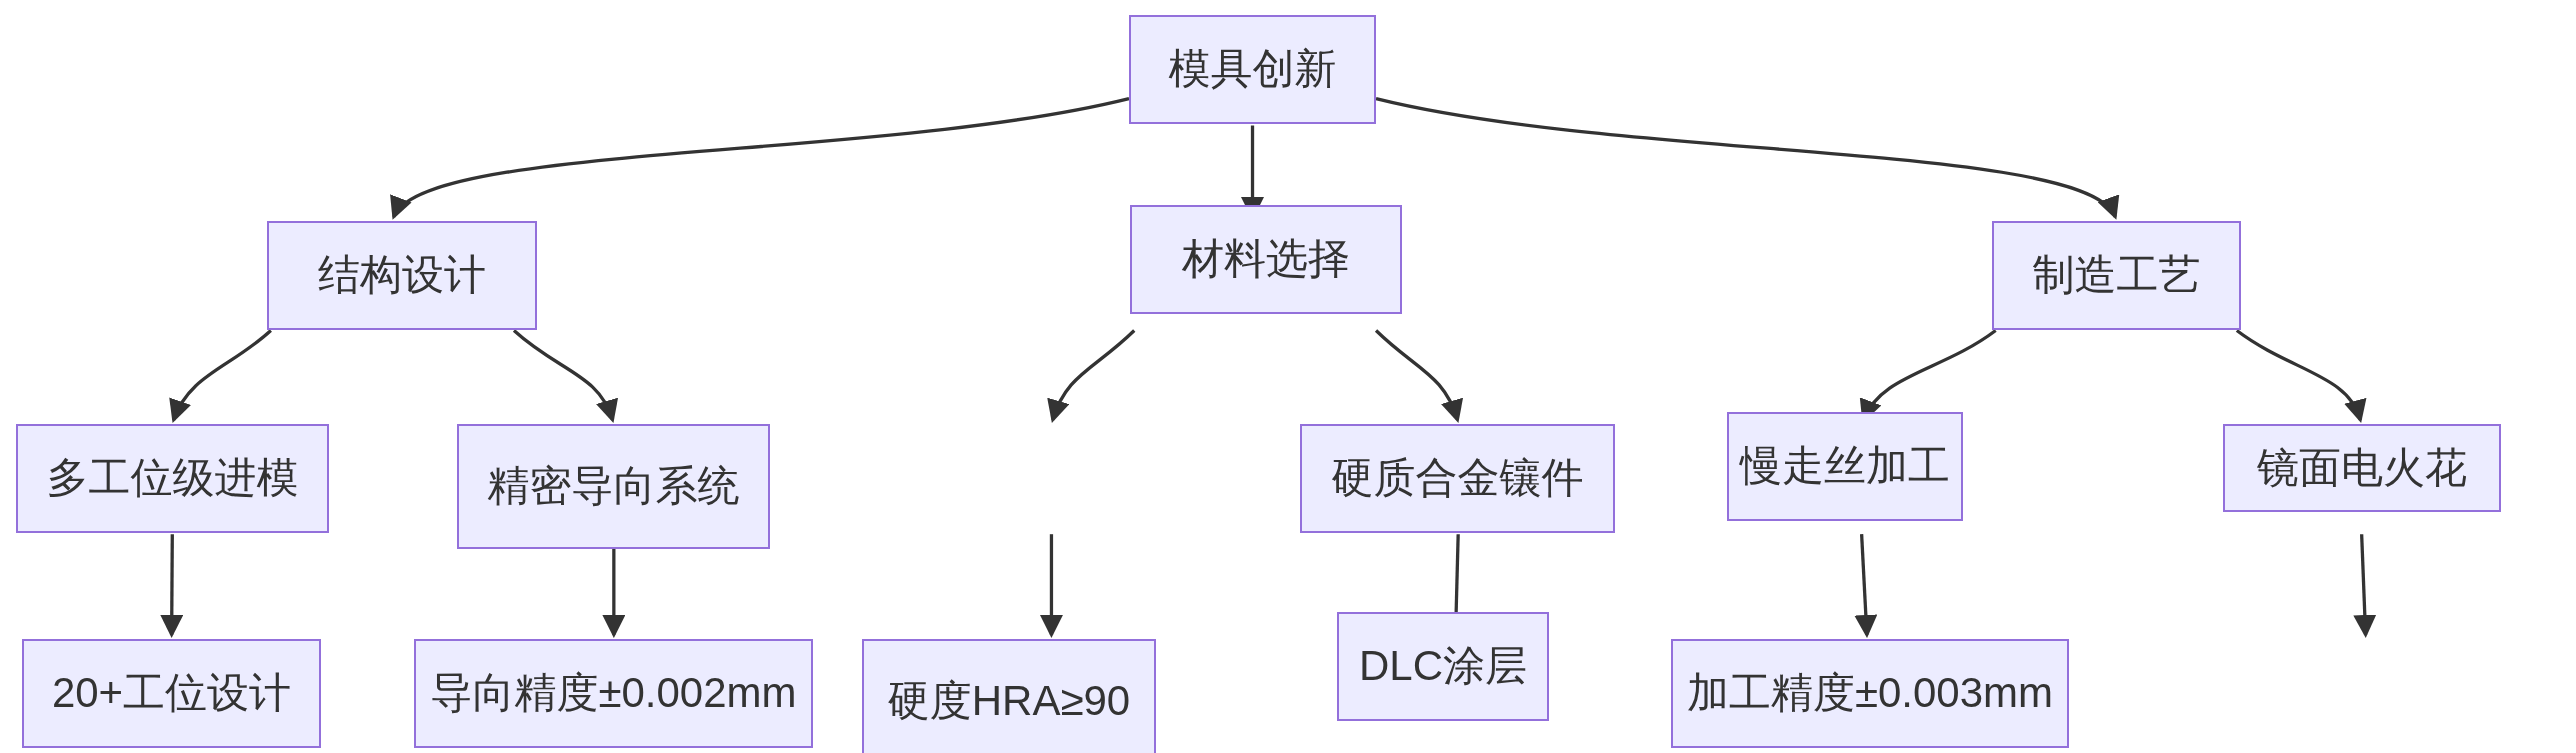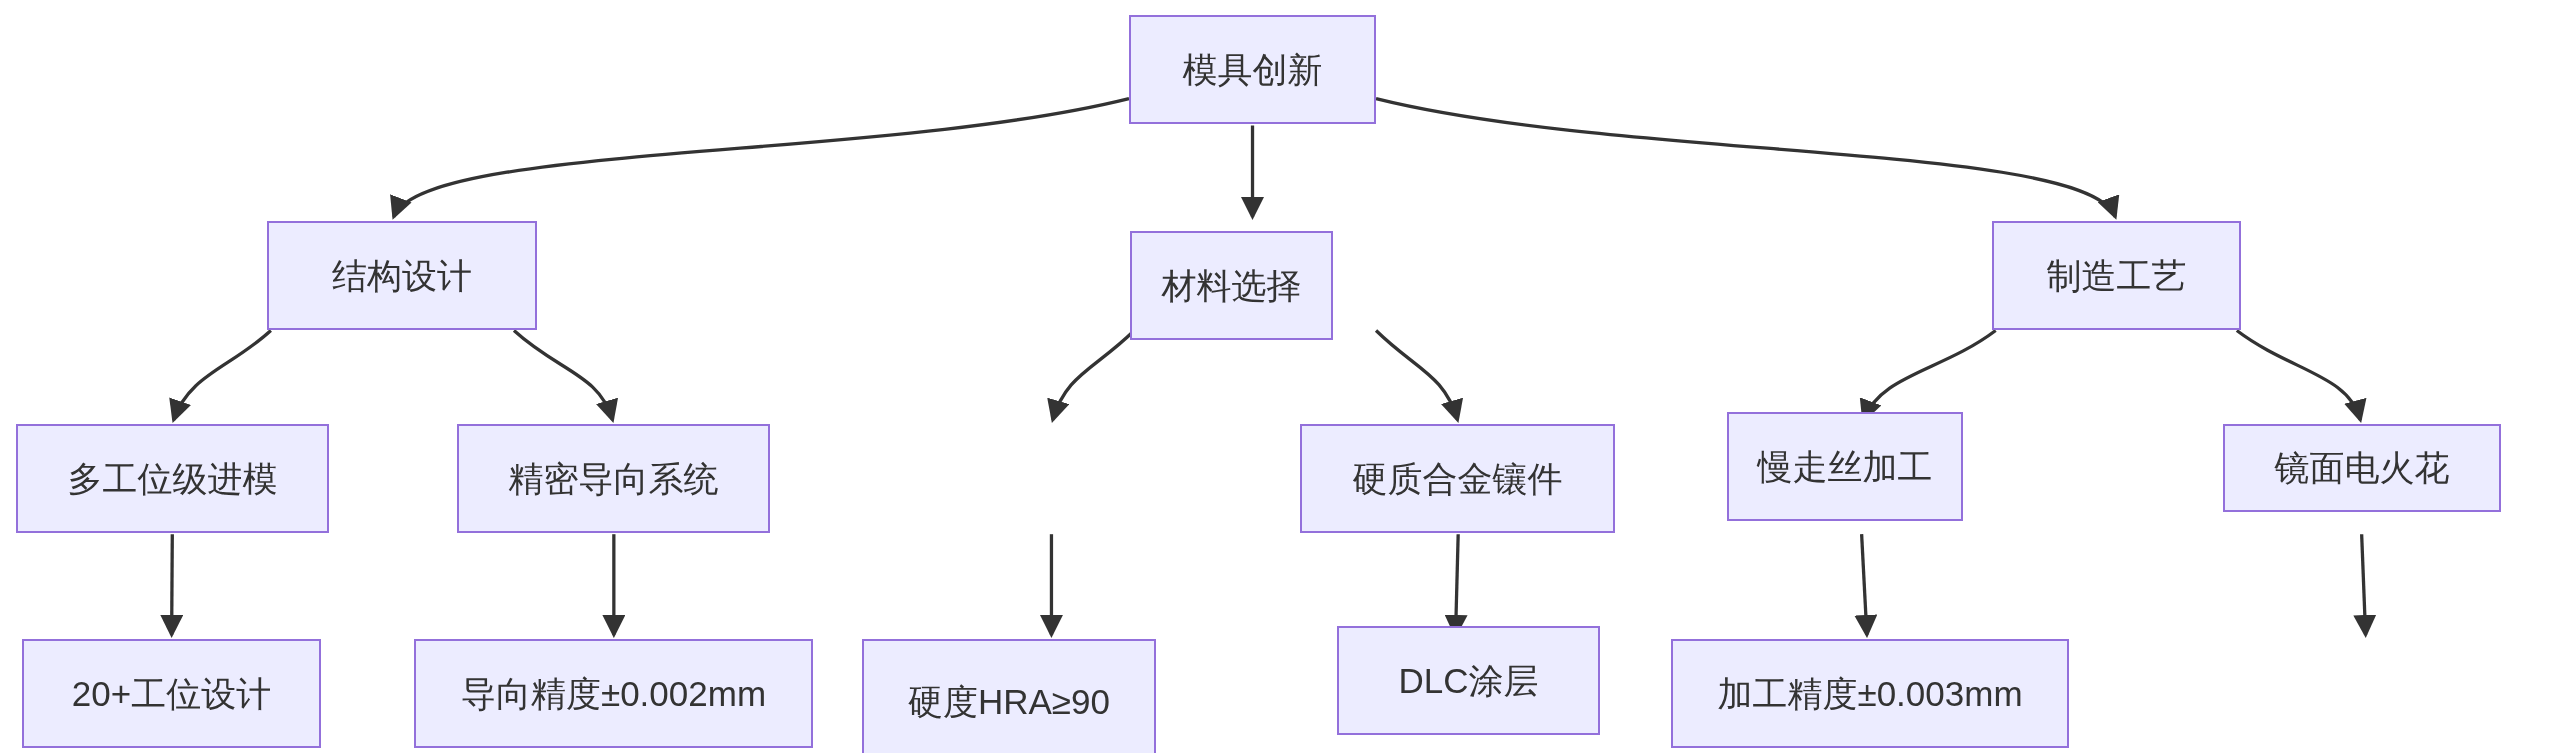"模具创新" .node { font-size: 35px -> 42px }
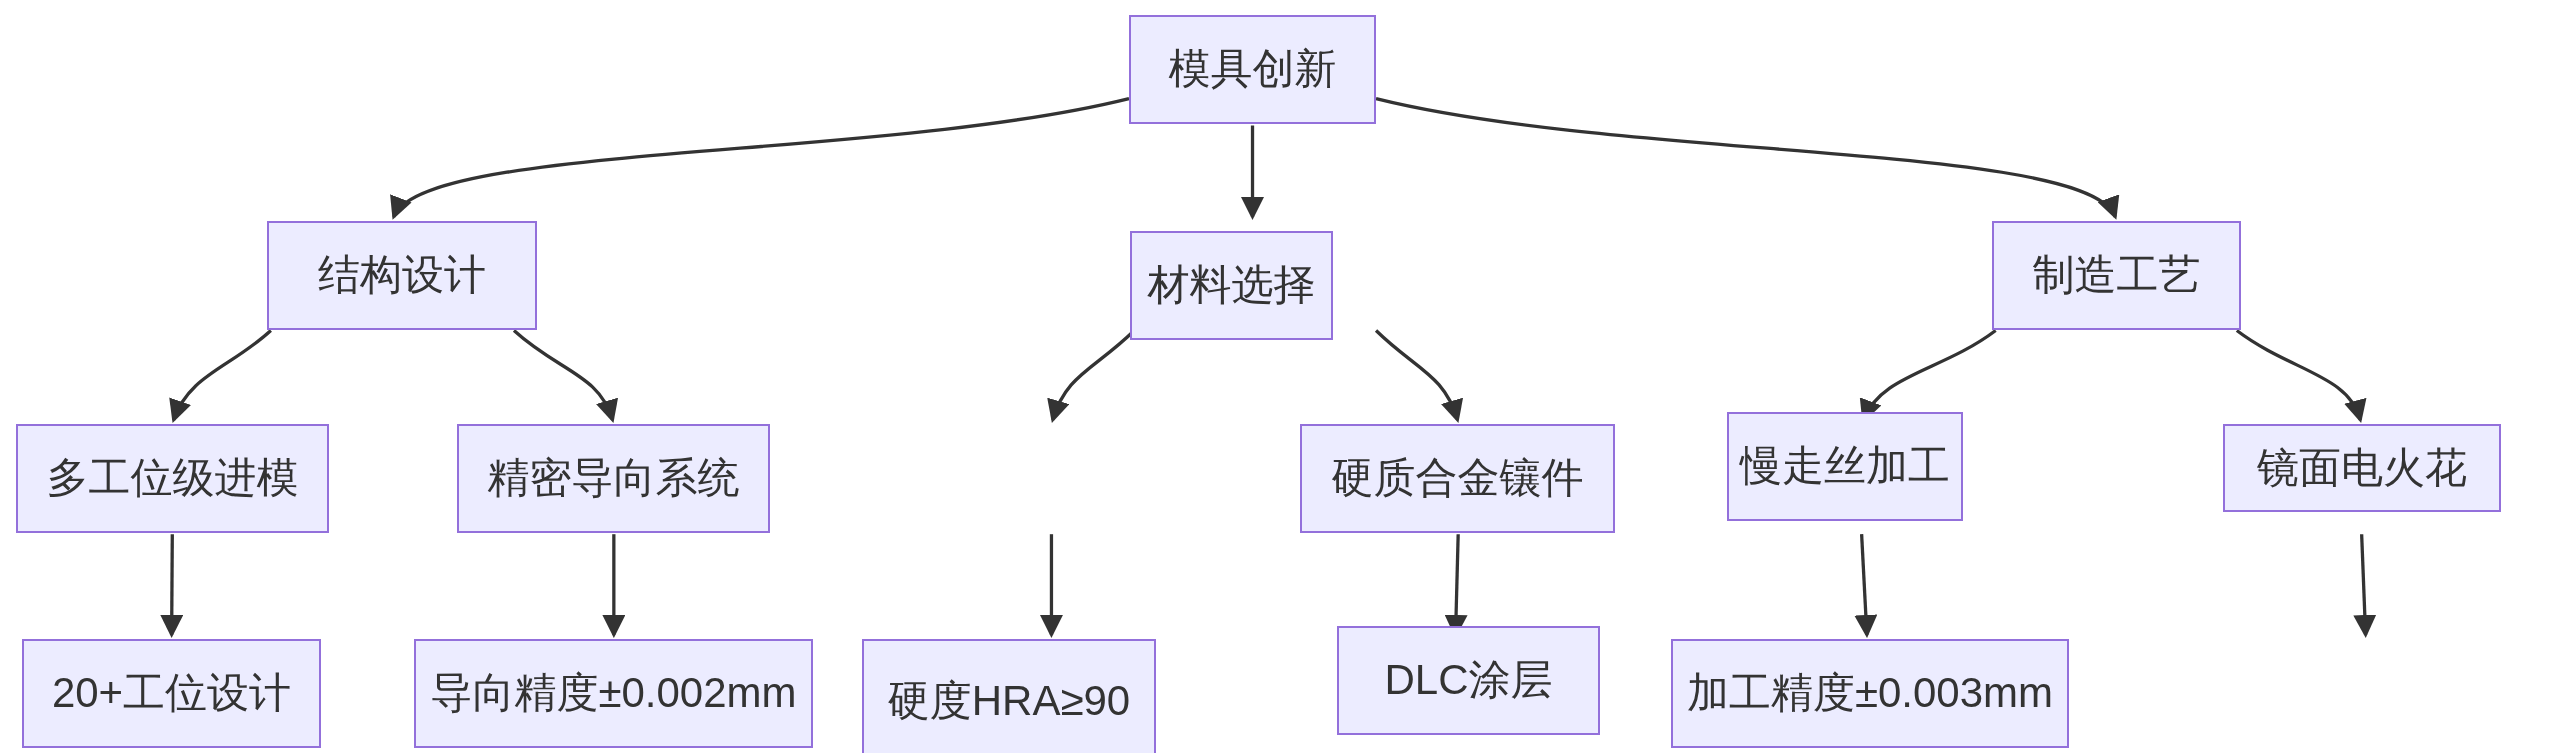"材料选择" div.node { top: 231px -> 205px; width: 203px -> 272px }
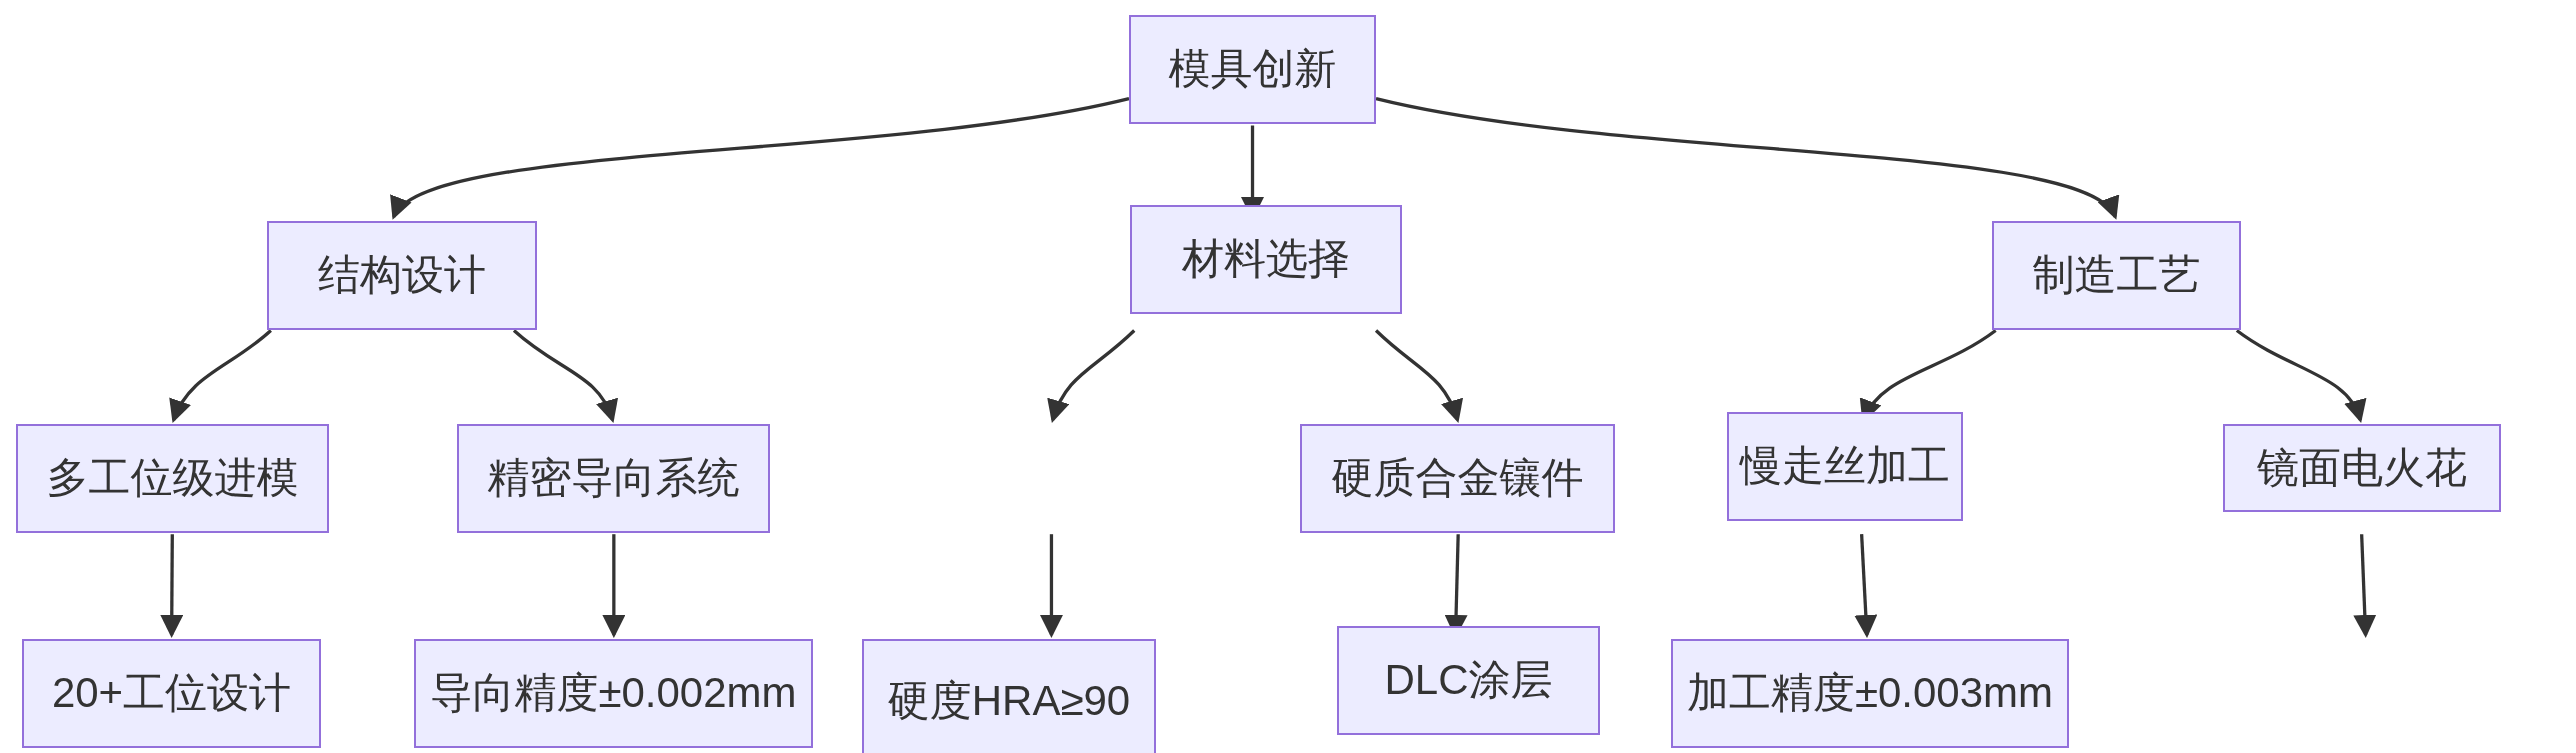"精密导向系统" div.node { height: 109px -> 125px }
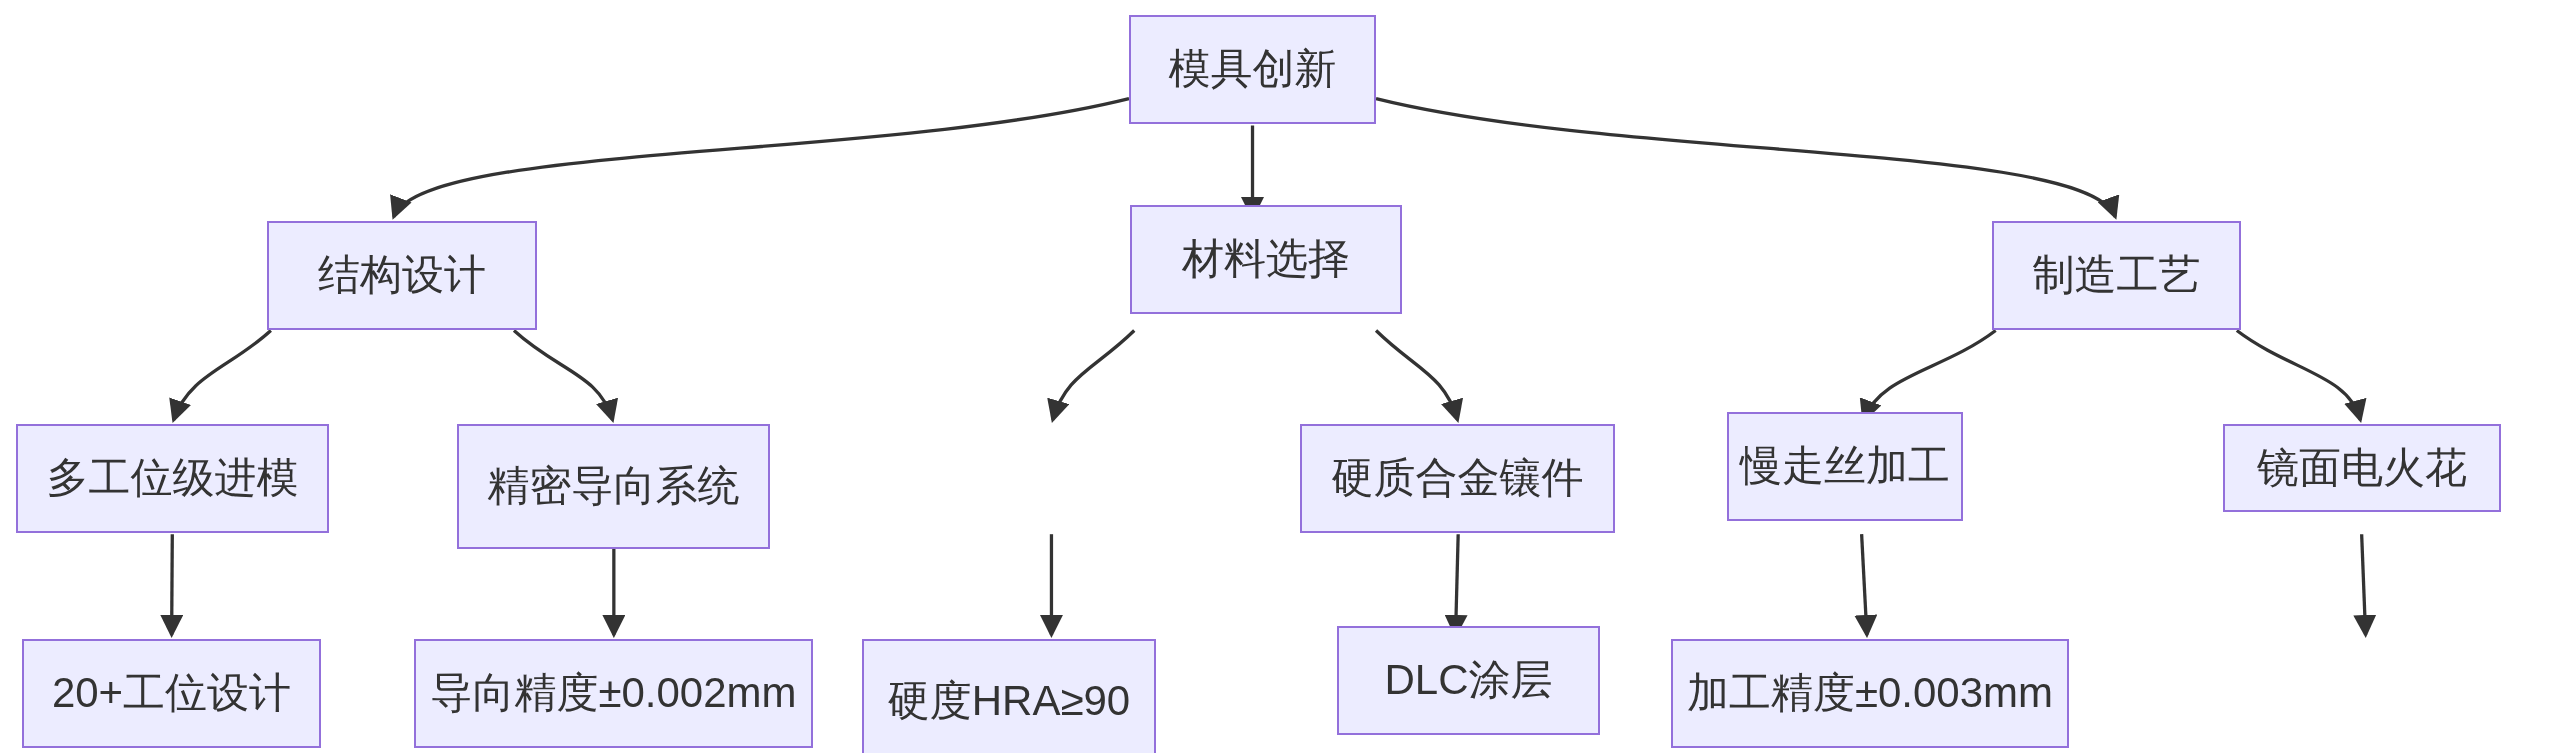"DLC涂层" div.node { top: 626px -> 612px; width: 263px -> 212px }
